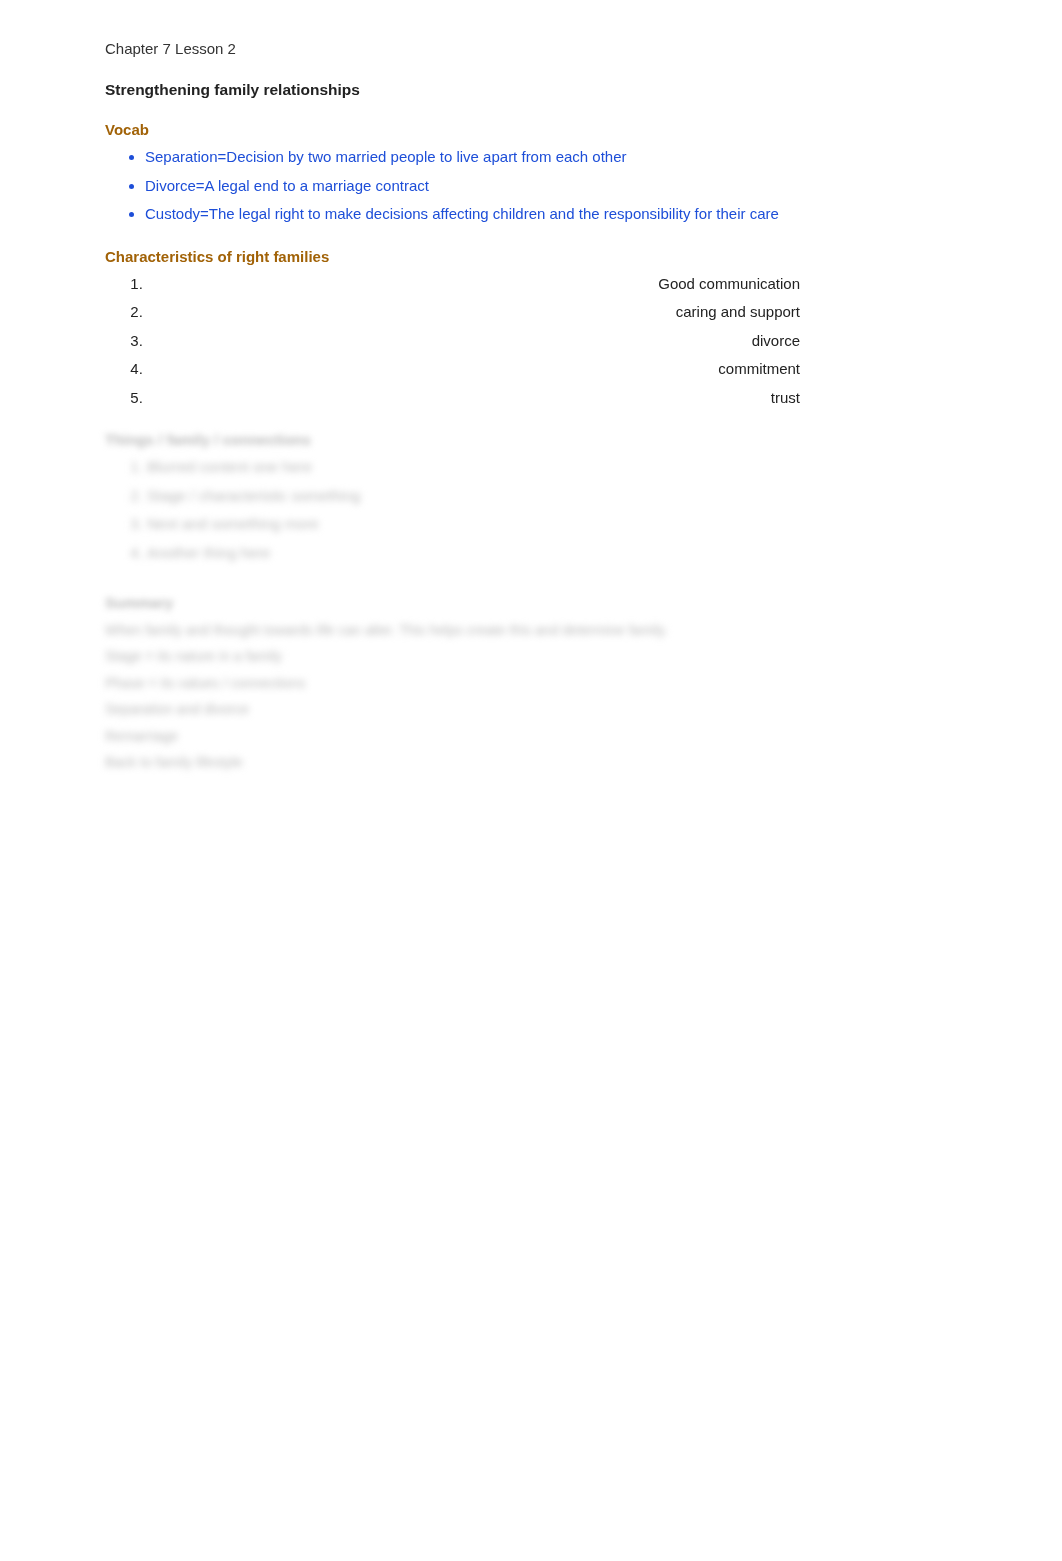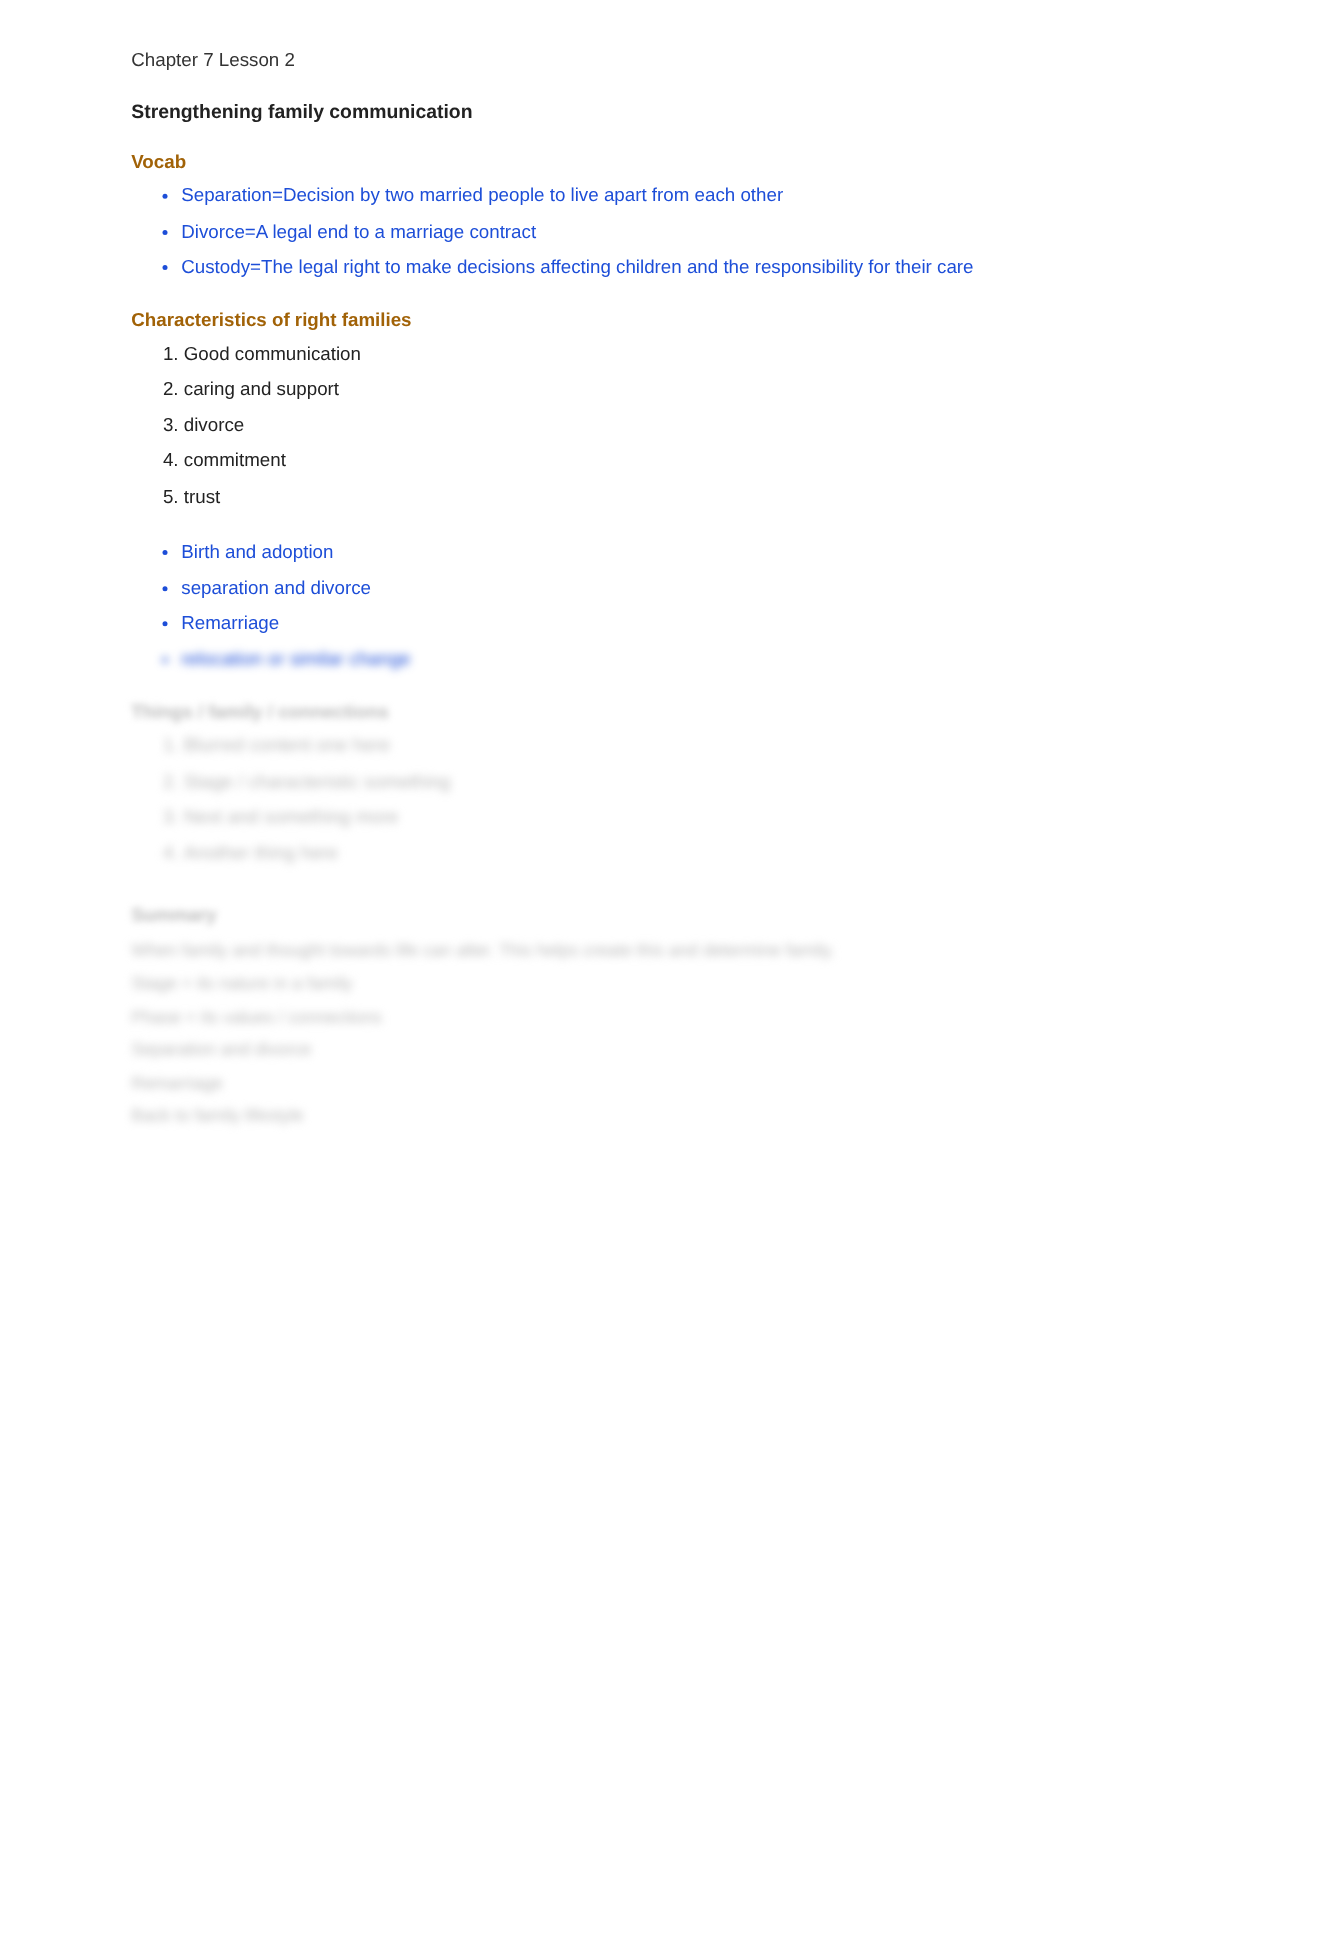"Strengthening family communication" div.section-heading { text: communication -> relationships }
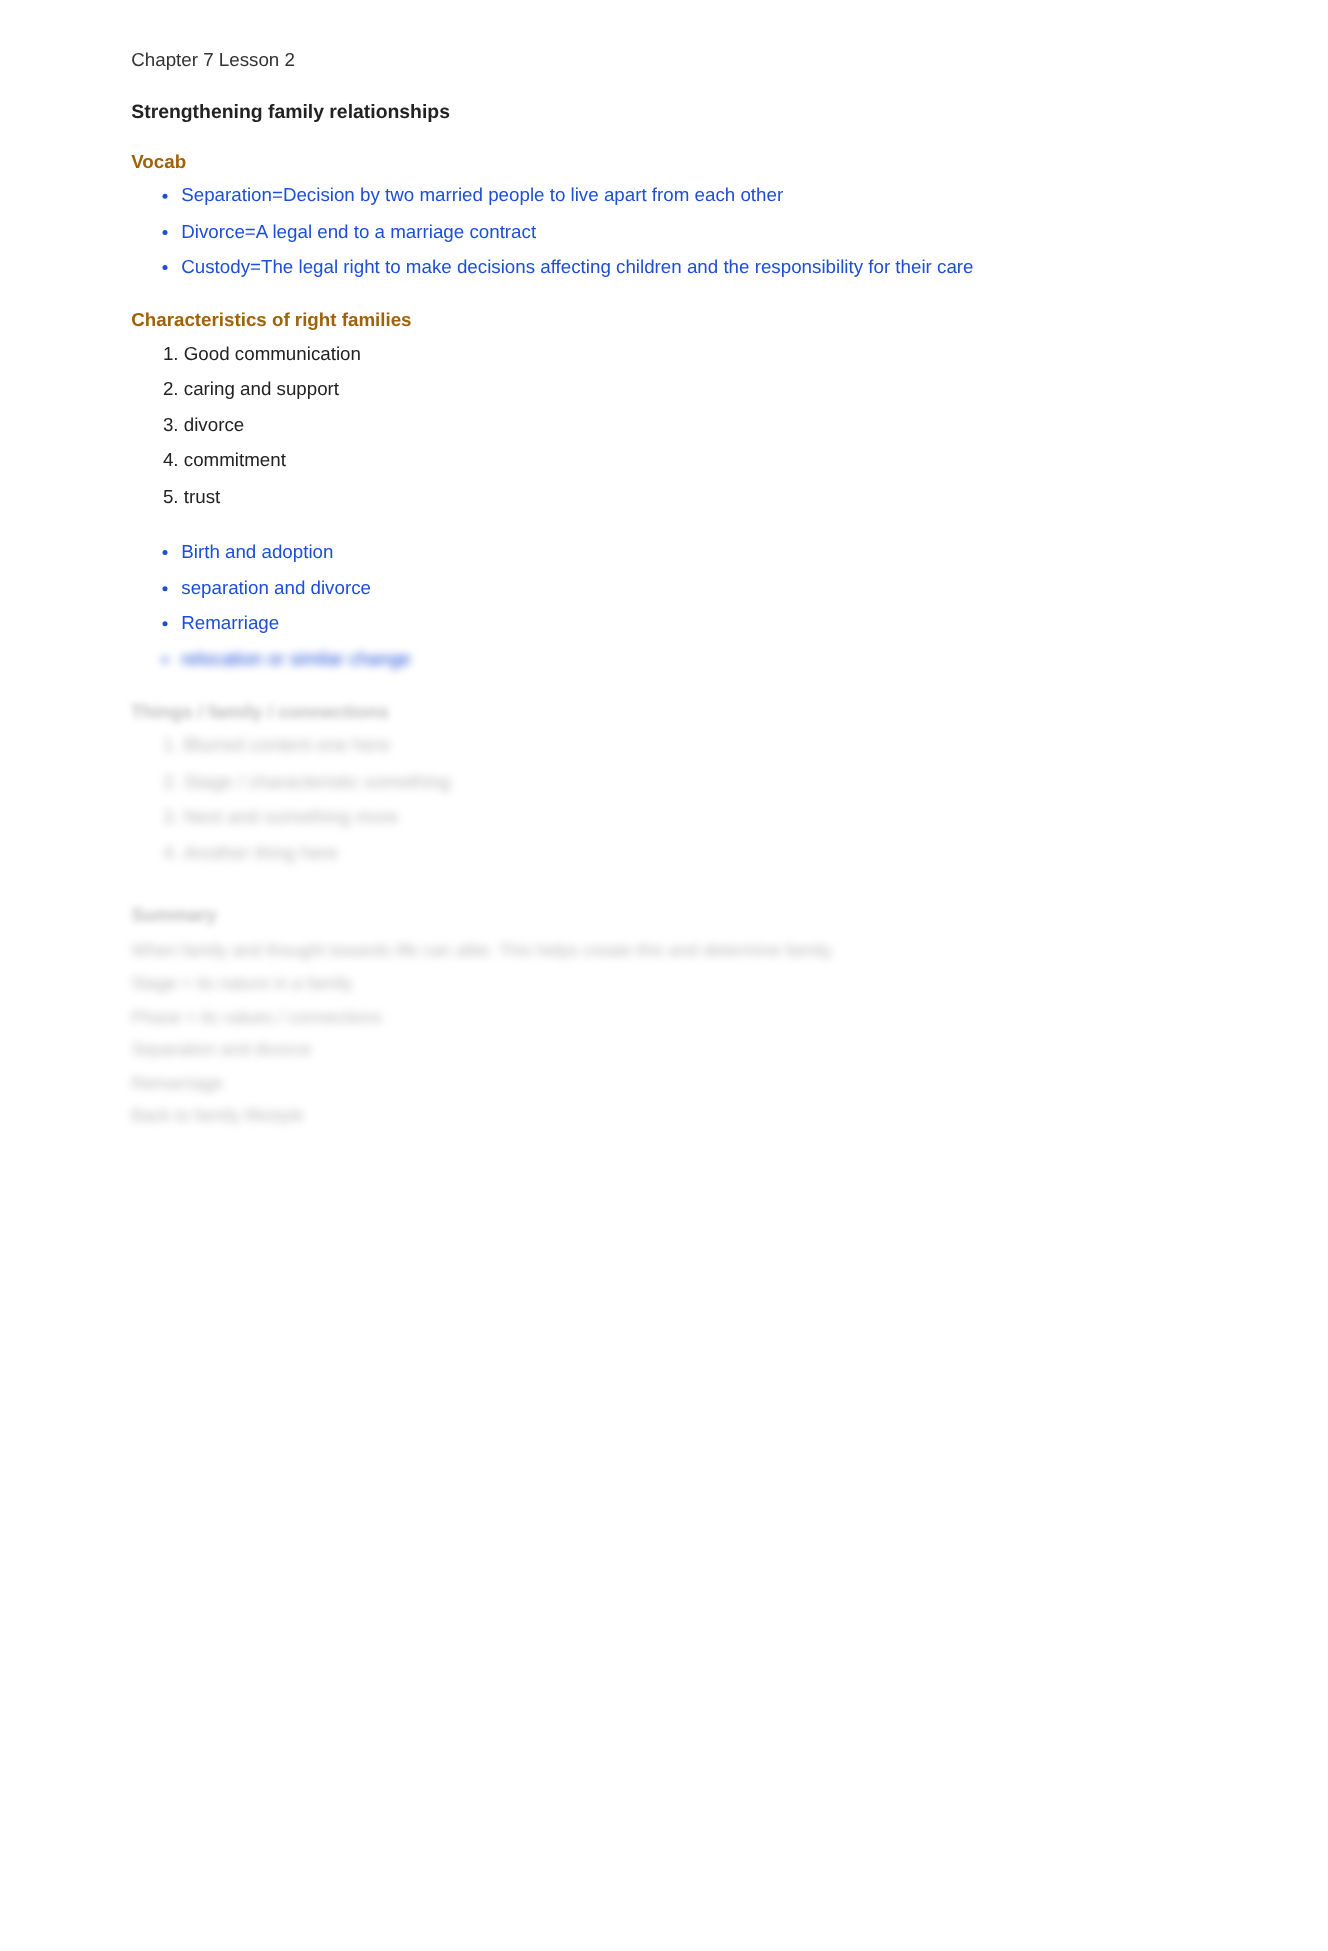"Good communication" .numbered-list li { text-align: none -> right }
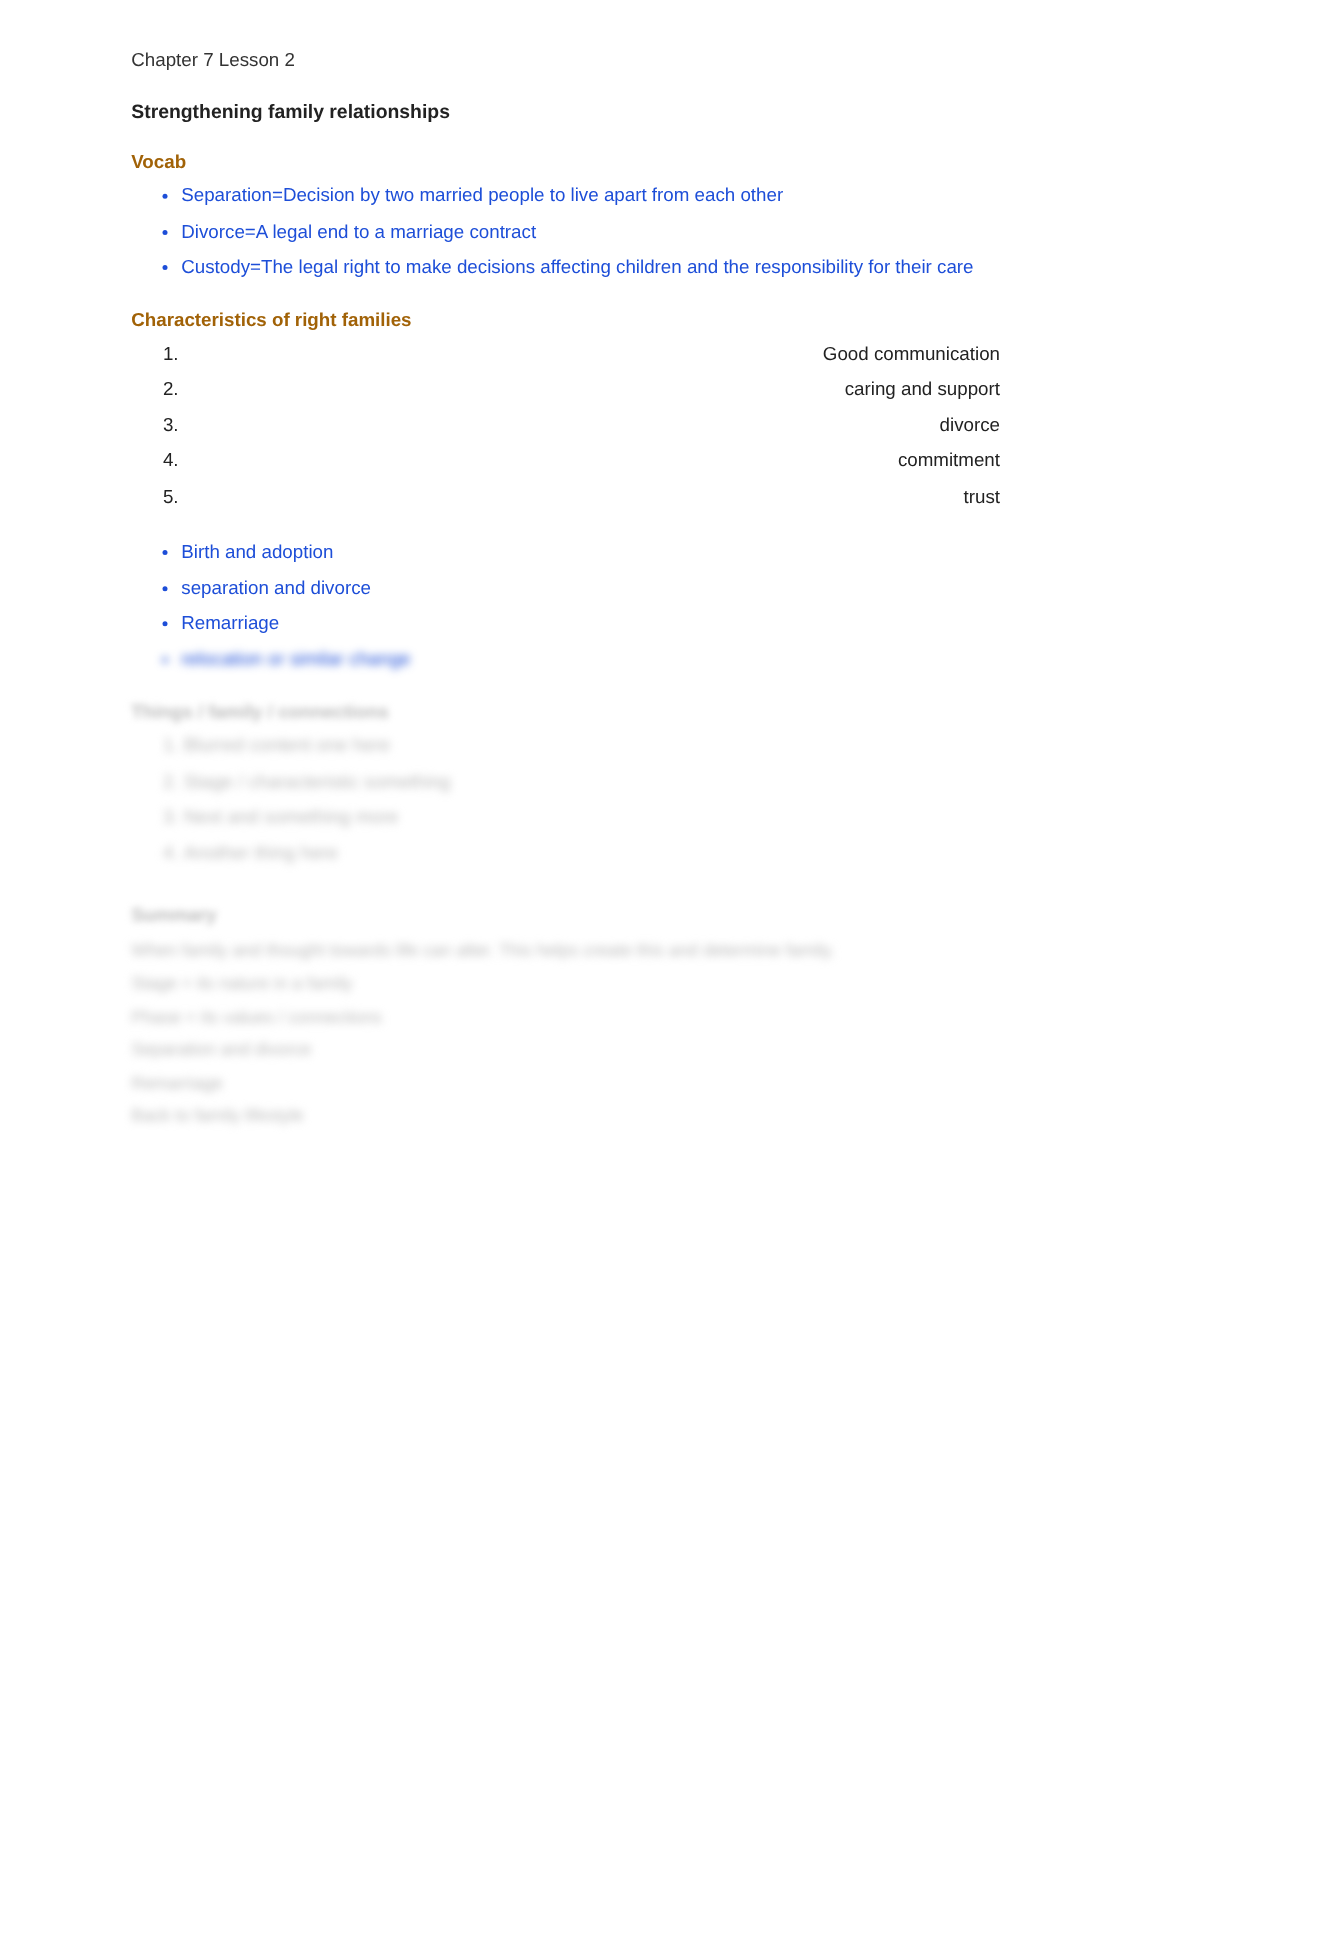"Birth and adoption" ul.bullet-list { html: <ul> <li>Birth and adoption</li> <li>separation and divorce</li> <li>Remarriage</li> <li>relocation or similar change</li> </ul> -> none }
